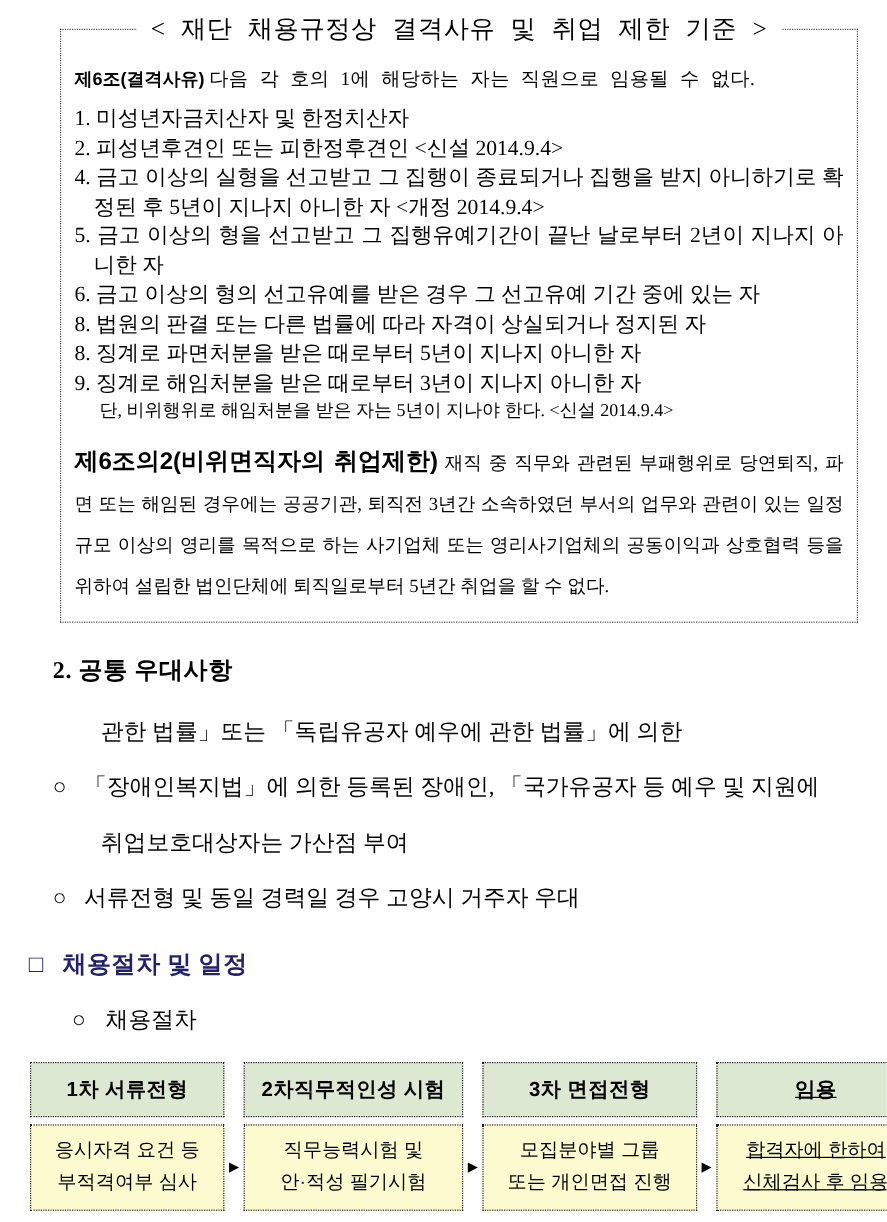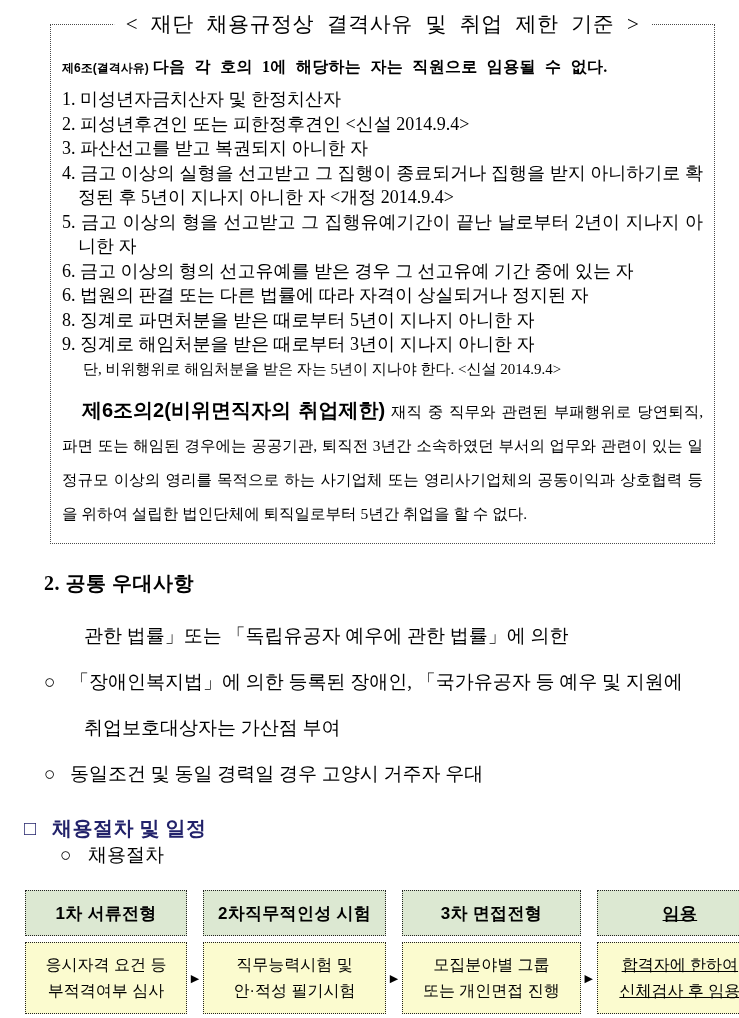"제6조(결격사유)" .a6-heading { font-size: 12px -> 15px }
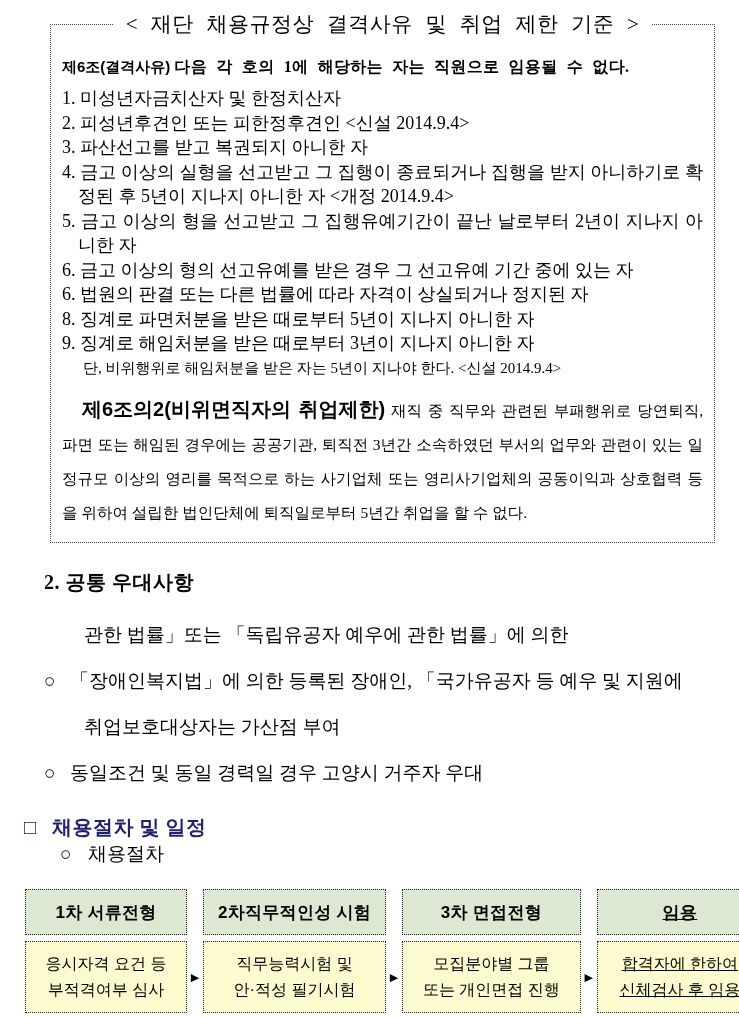"다음 각 호의 1에 해당하는" .a6-intro { font-weight: bold -> none }
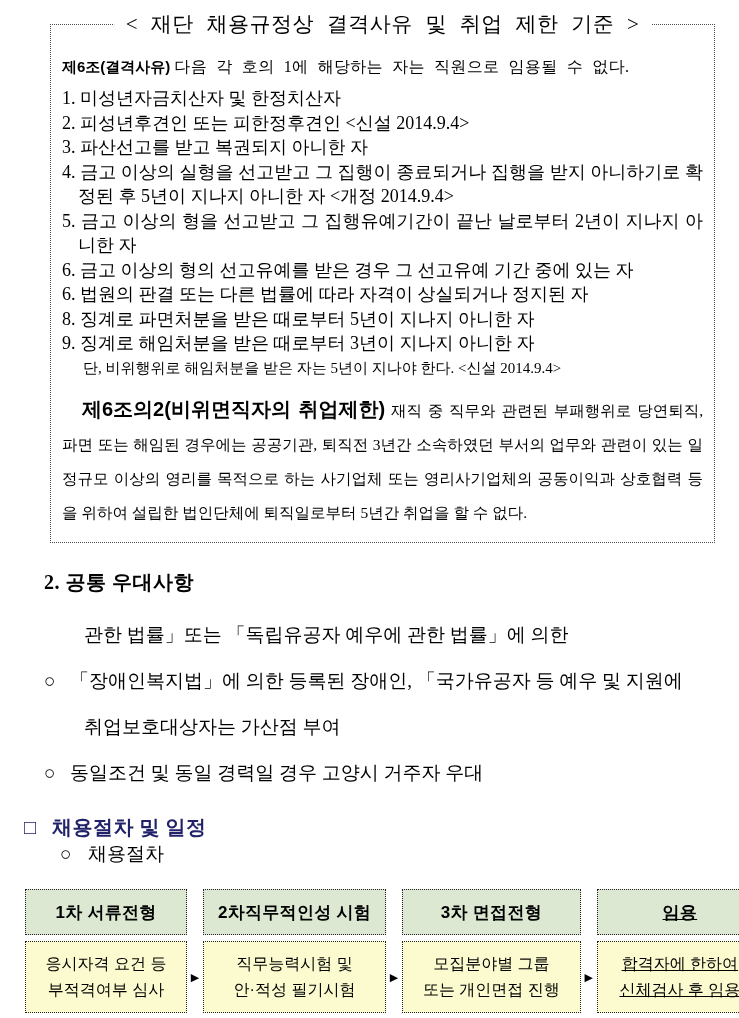"3. 파산선고를 받고 복권되지 아니한" div.a6-item { html: <div><span>3. 파산선고를 받고 복권되지 아니한 자</span></div> -> none }
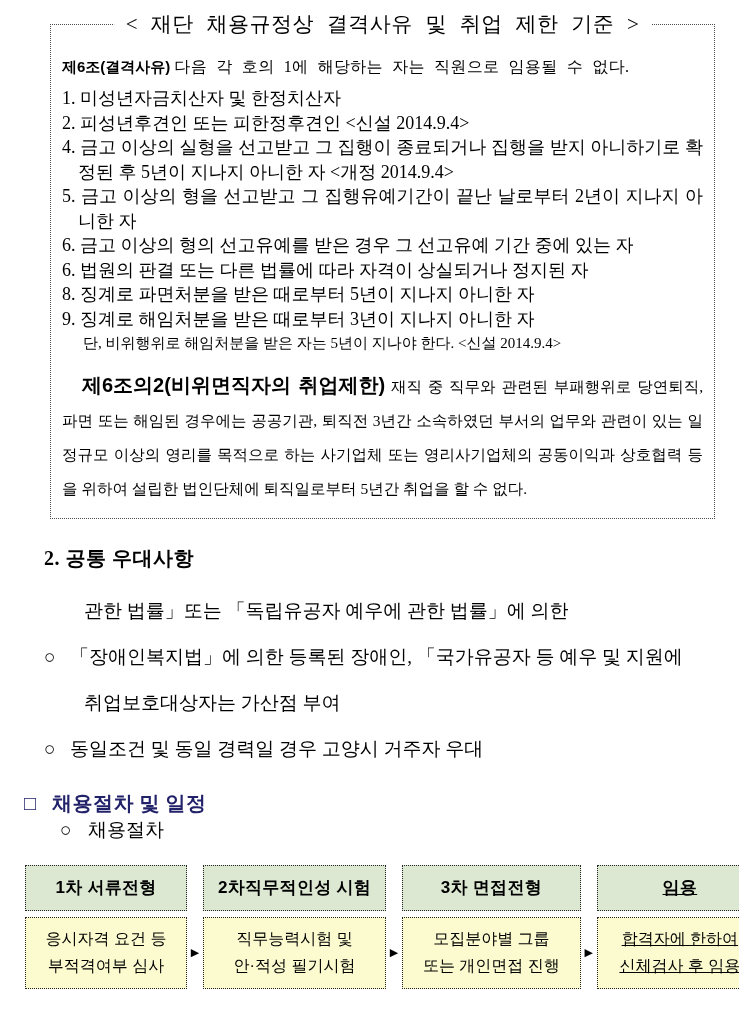"6. 법원의 판결 또는 다른" span { text: 6 -> 8 }
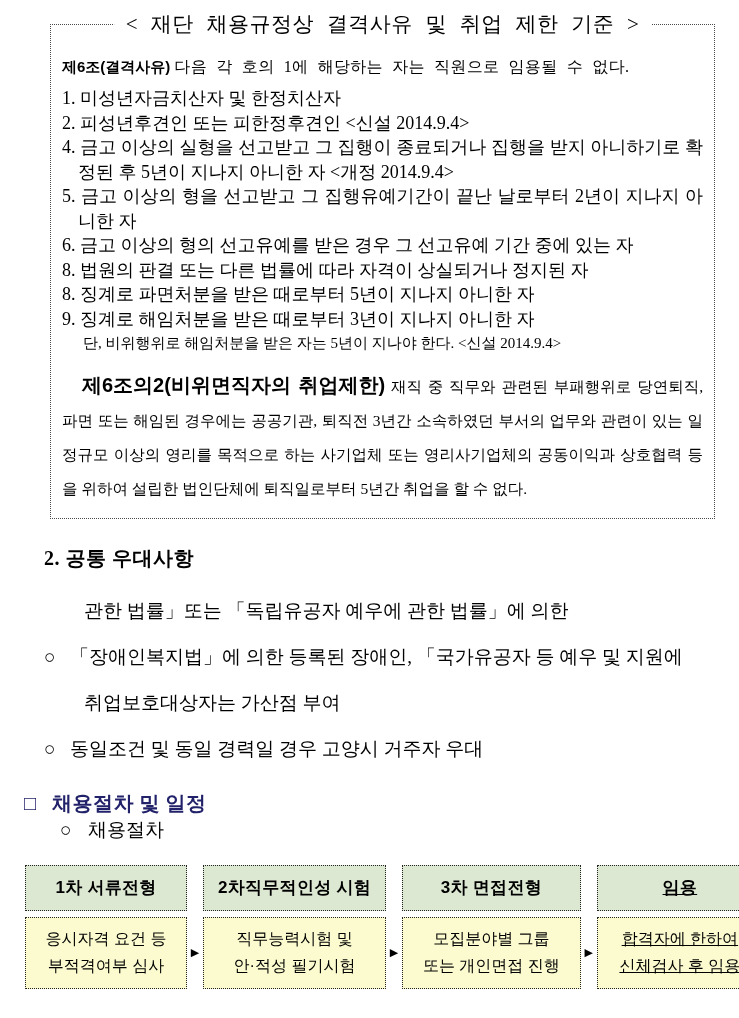"제6조의2(비위면직자의 취업제한)" .a62-heading { margin-left: 20px -> none }
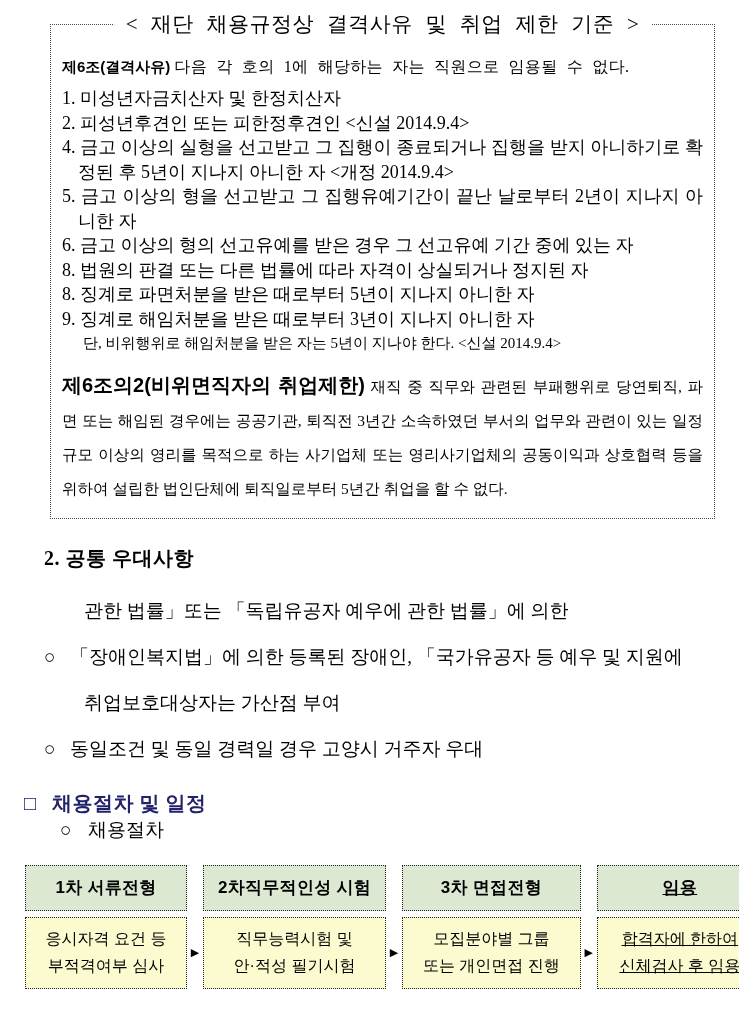"동일조건 및 동일 경력일 경우" span { text: 동일조건 -> 서류전형 }
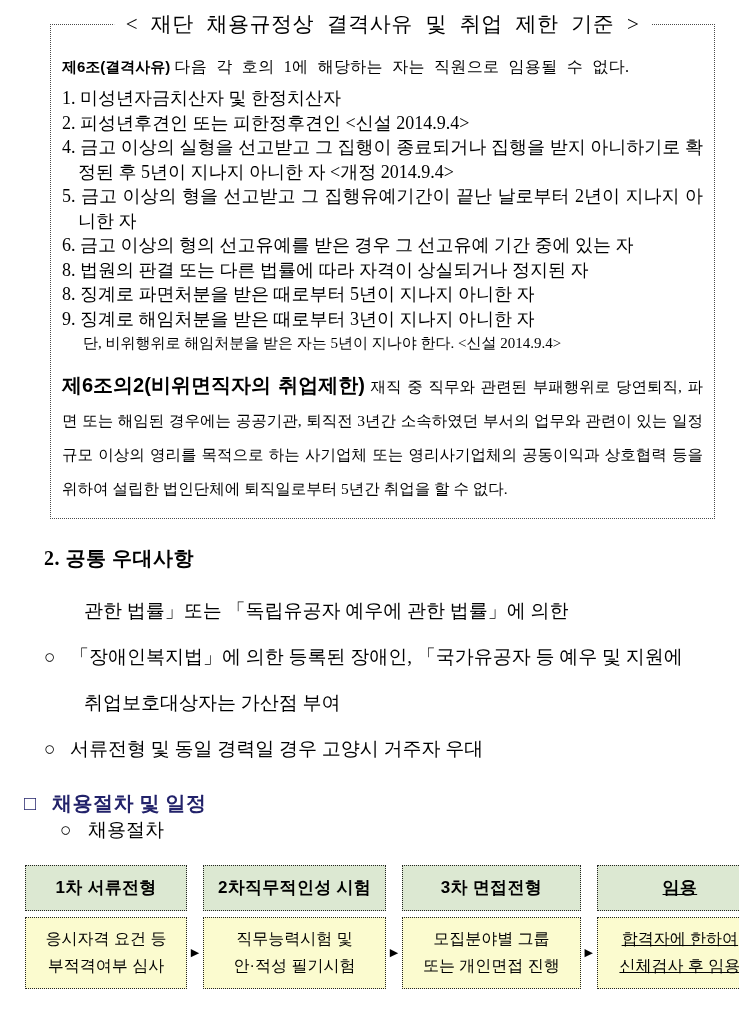"○ 채용절차" .proc-sub { margin: 0 0 0 60px -> 20px 0 0 60px }
